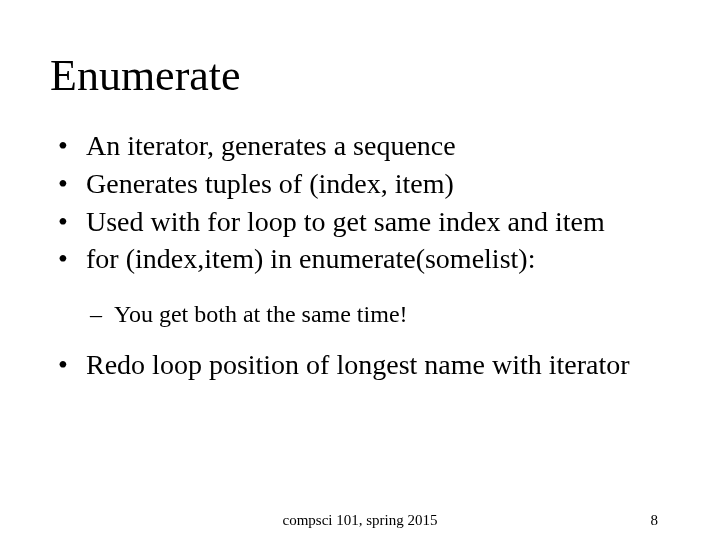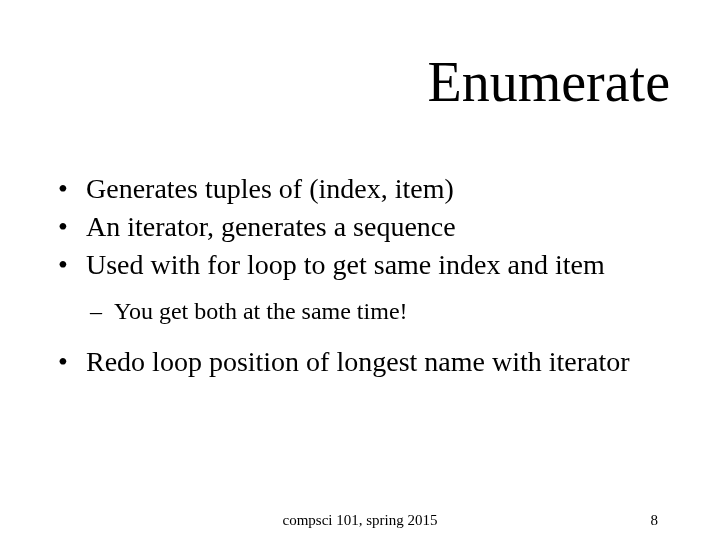"Enumerate" .title { font-size: 56px -> 44px; margin-bottom: 56px -> 26px; text-align: right -> left }
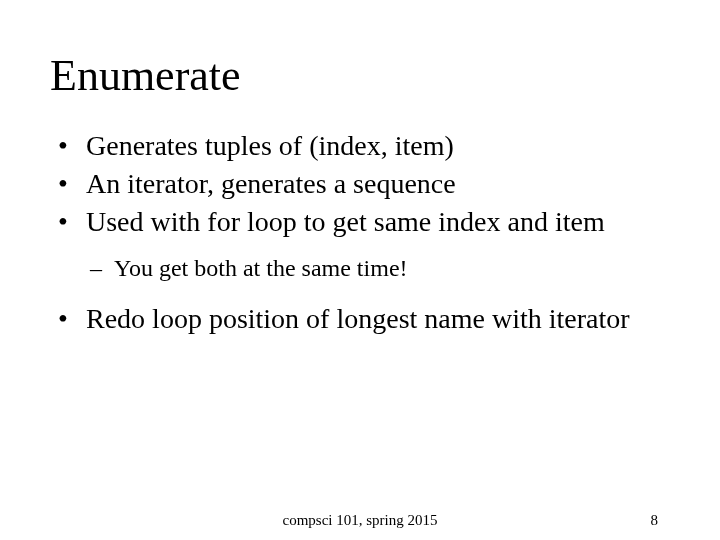"Generates tuples of (index, item)" li.bullet-item { order: before "An iterator, generates a sequence" -> after "An iterator, generates a sequence" }
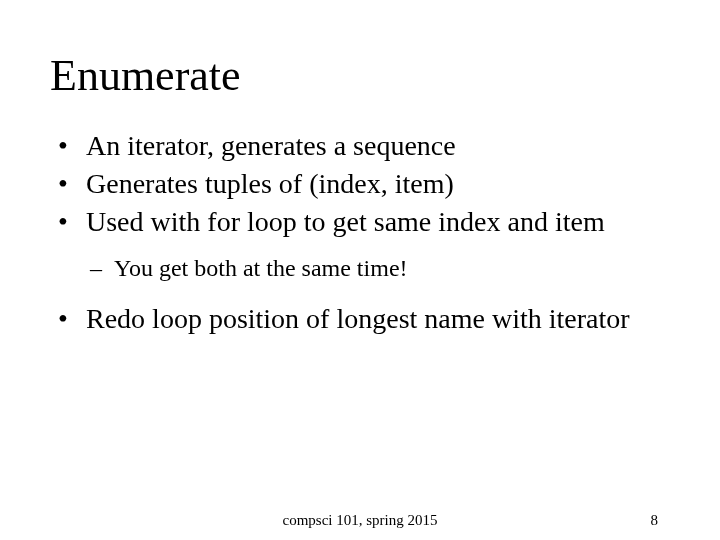"for (index,item) in enumerate(somelist):" li.bullet-item { html: none -> <li>for (index,item) in enumerate(somelist):</li> }
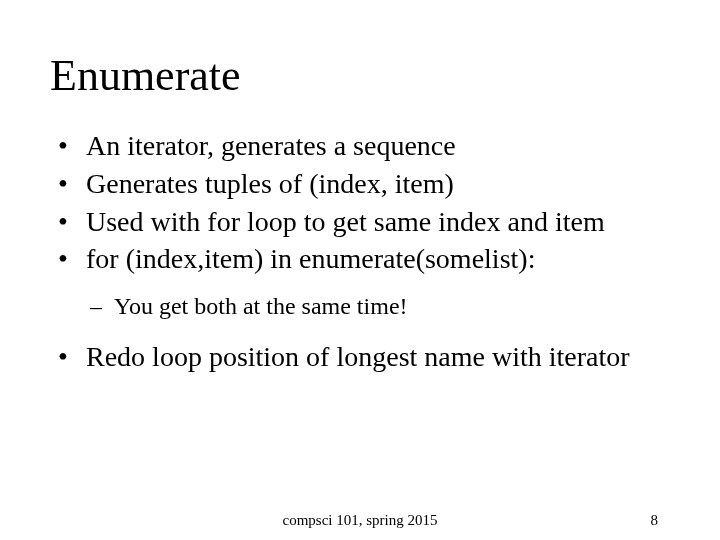"You get both at the" .sub-list { margin-top: 12px -> 20px }
